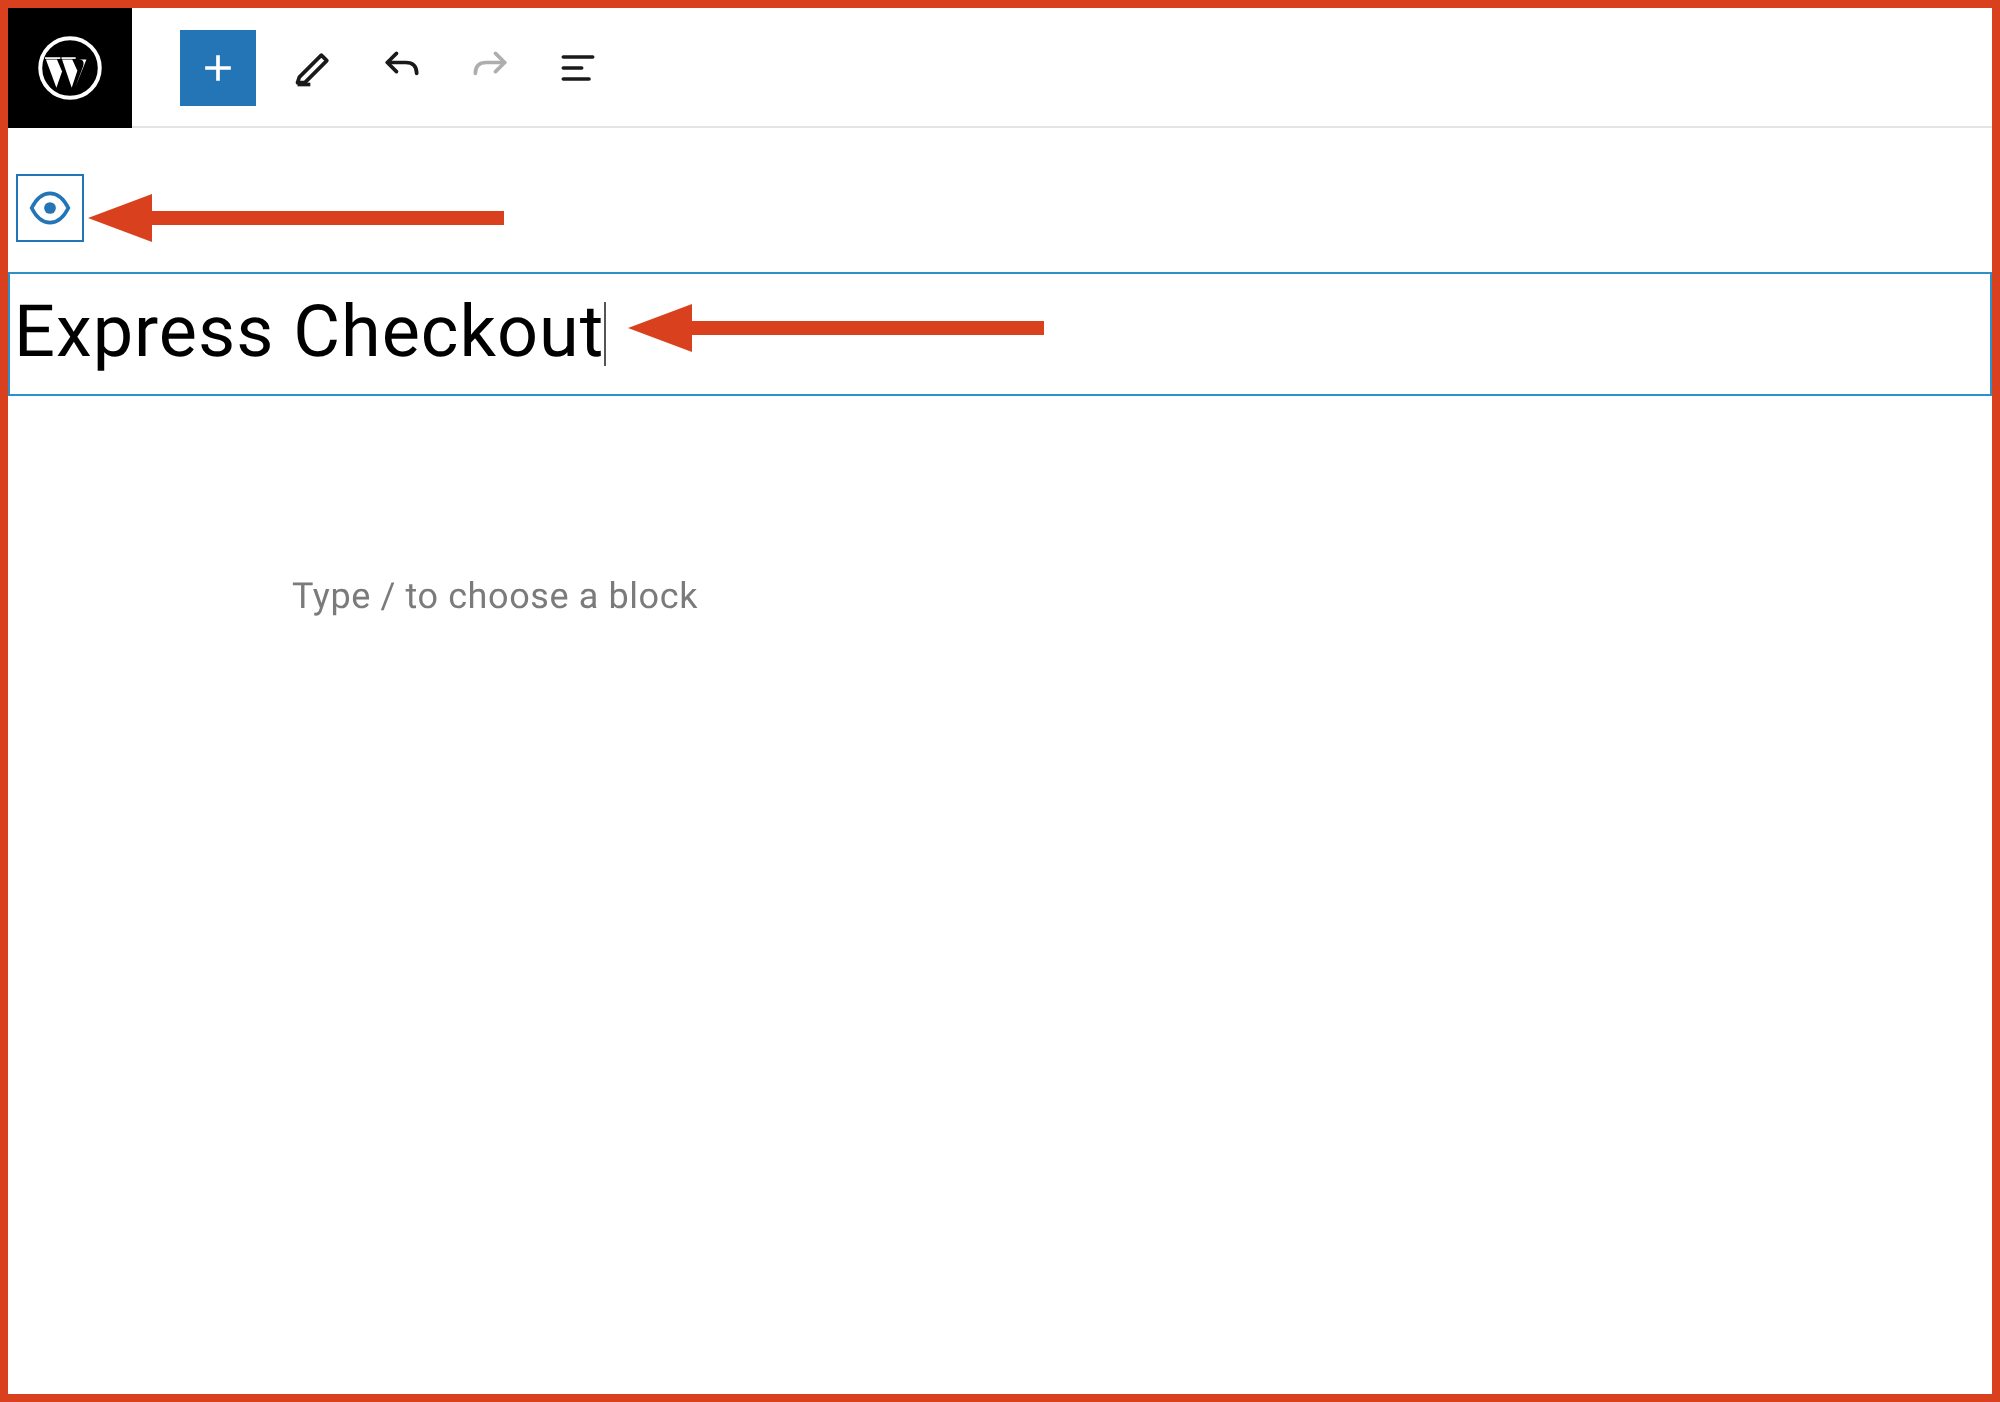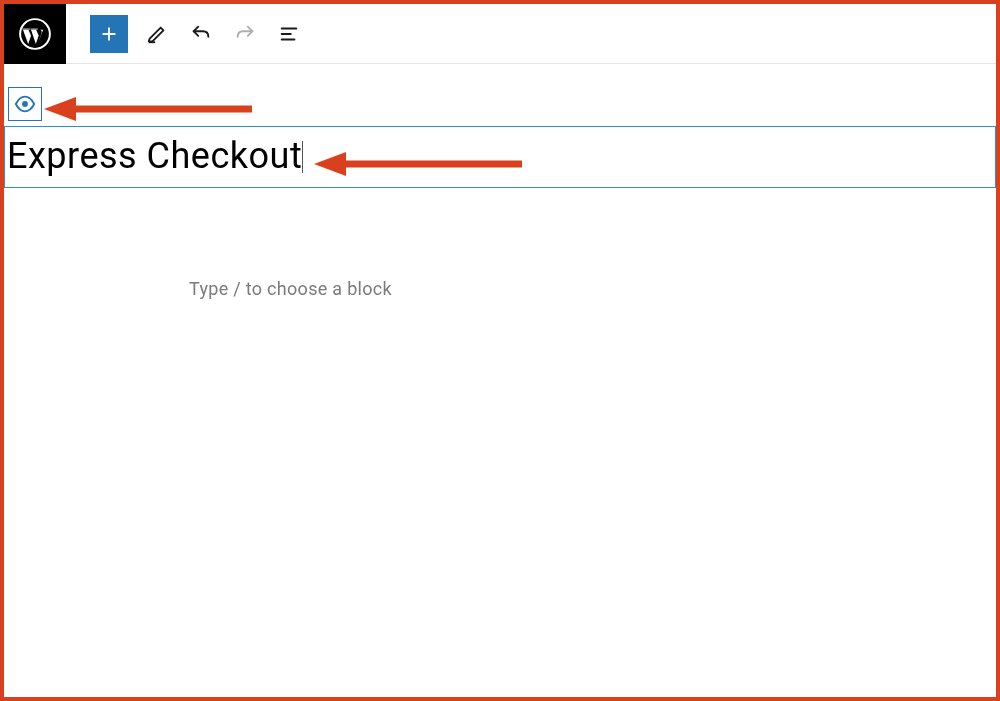"Express Checkout" .title-box { margin-top: 2px -> 12px }
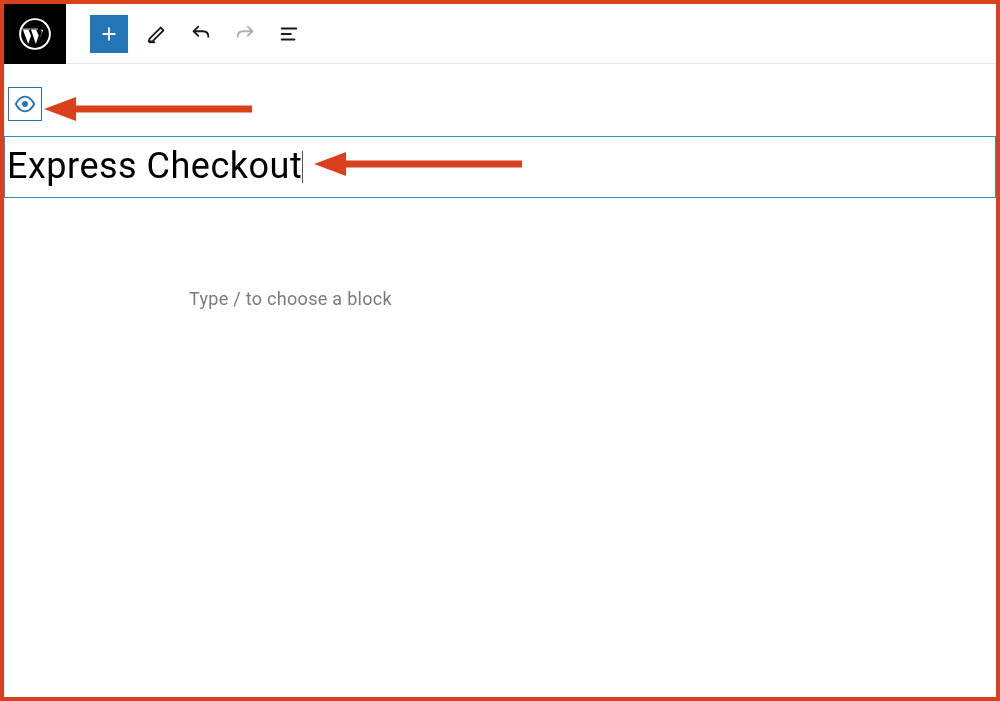"Type / to choose a" .content-area { margin-left: 43px -> none }
